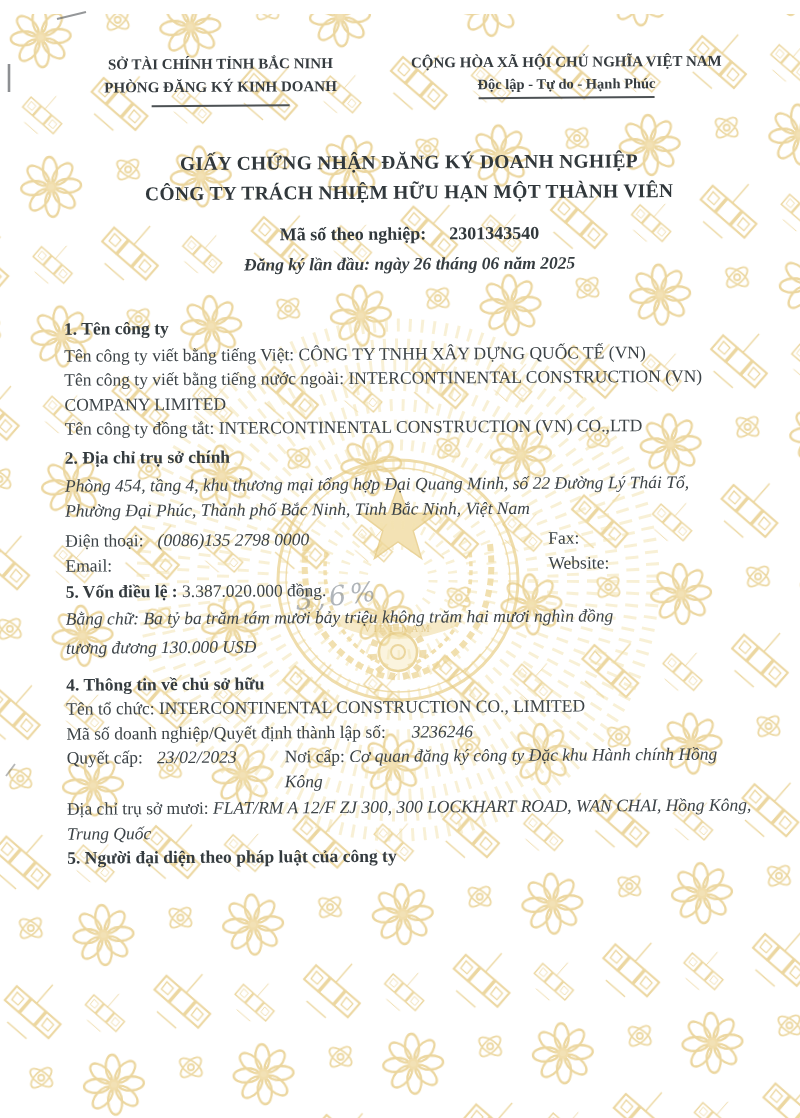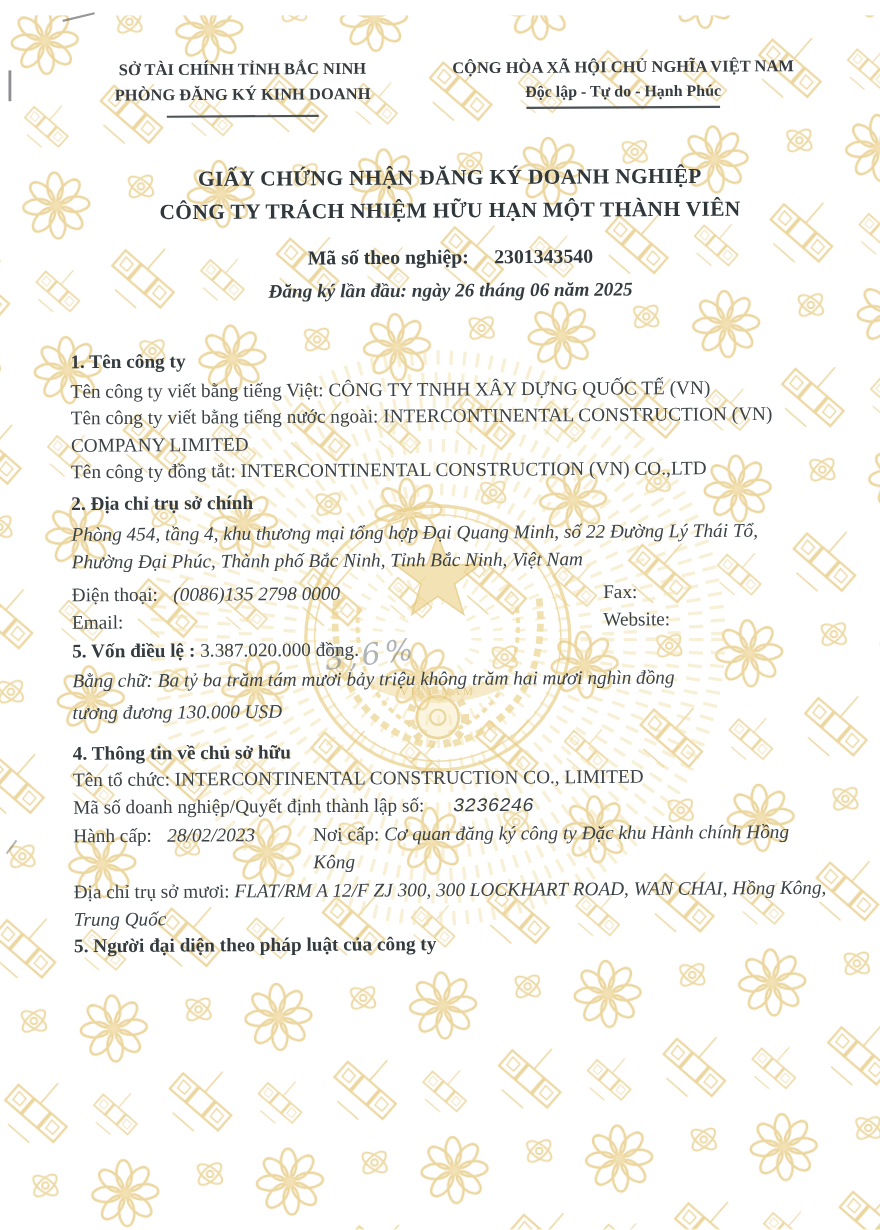"3236246" .gap2 { font-family: Liberation Mono, monospace -> none }
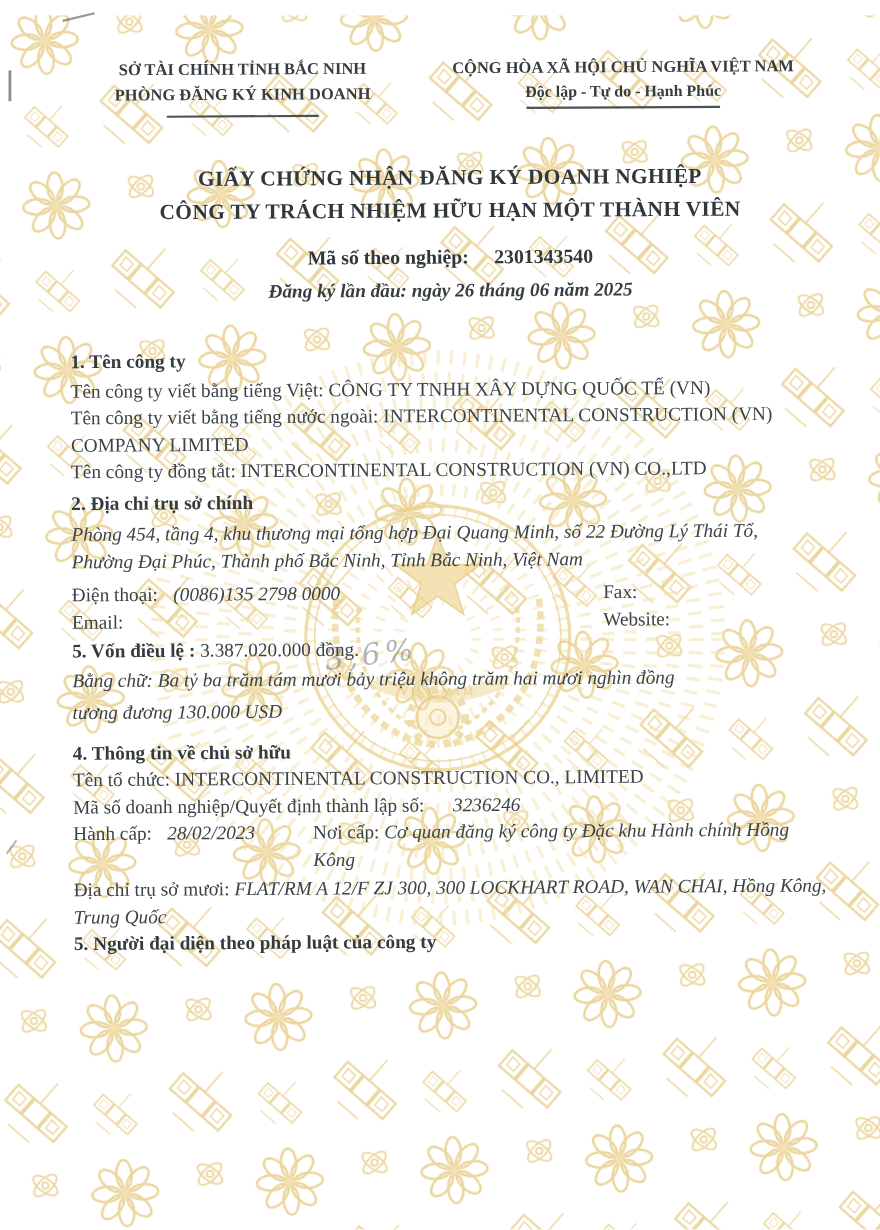"Hành cấp:" span { text: Hành -> Quyết }
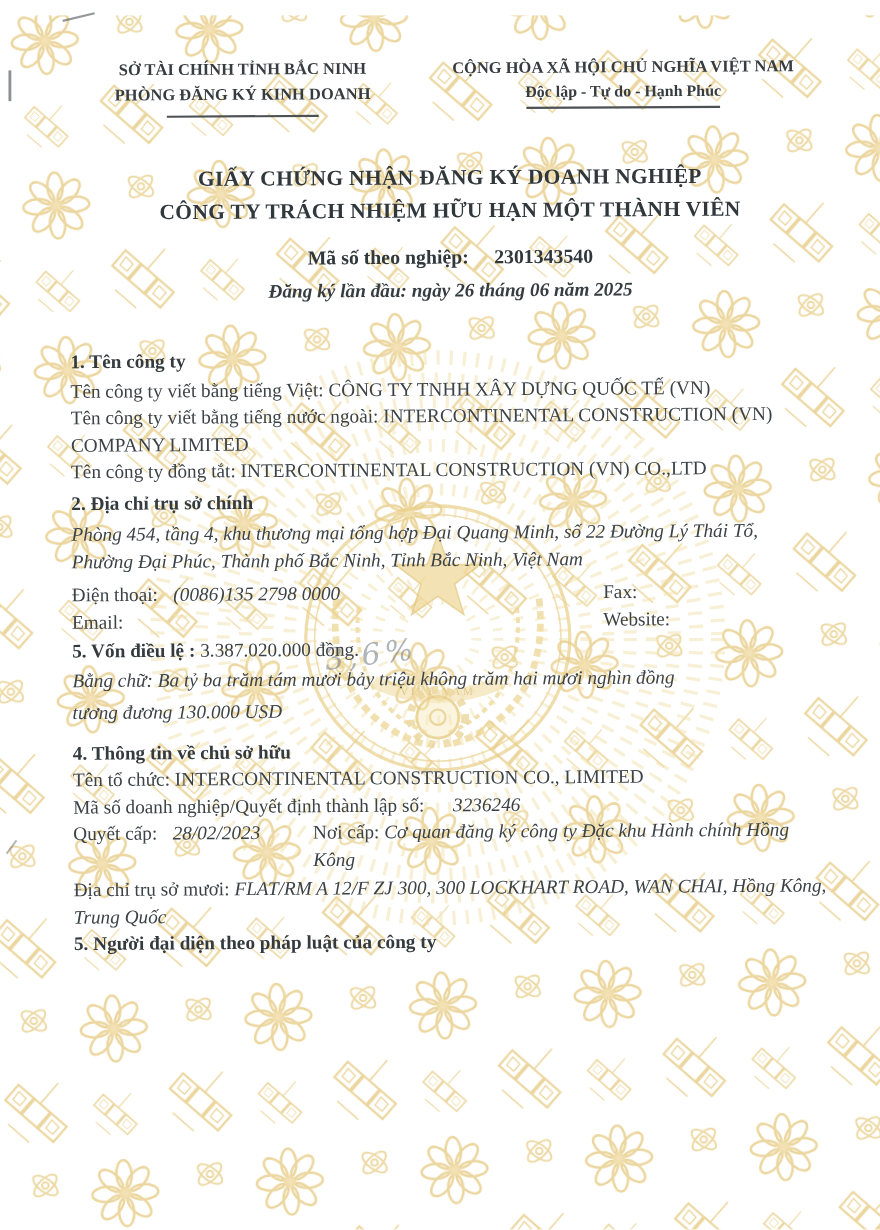"28/02/2023" span.it { text: 28/02/2023 -> 23/02/2023 }
